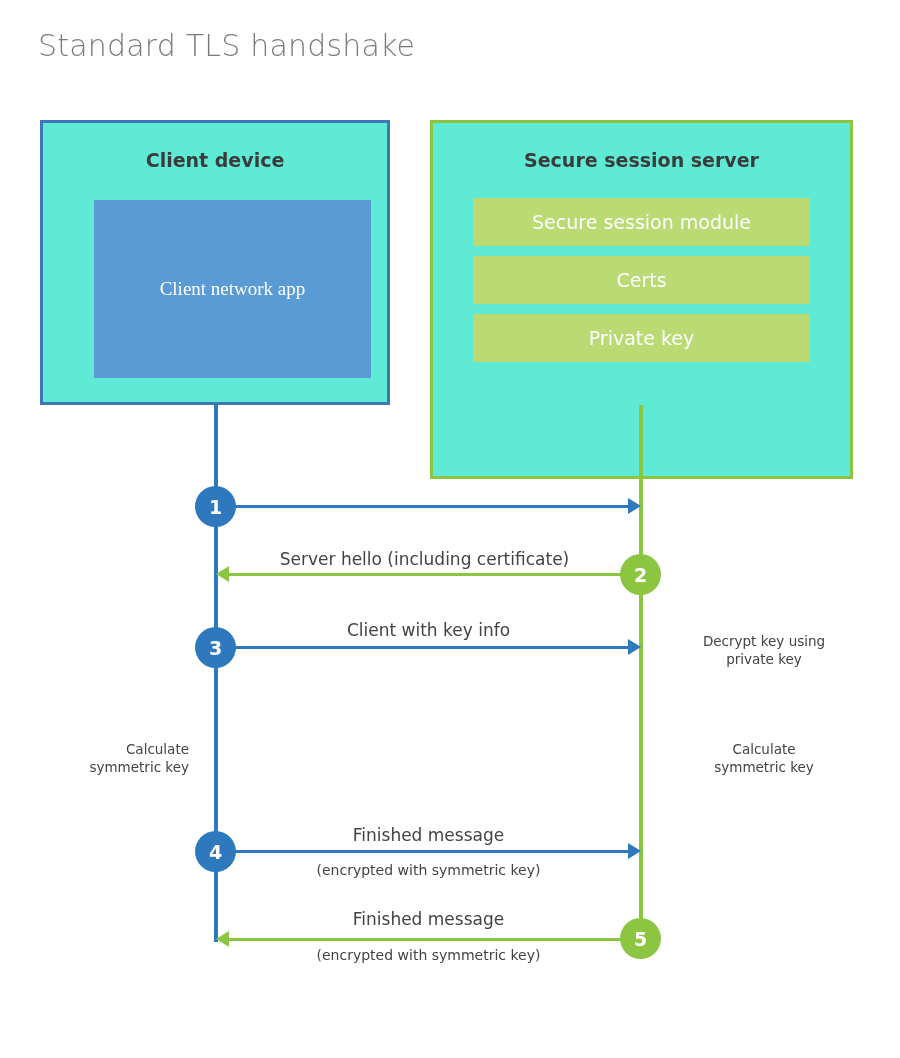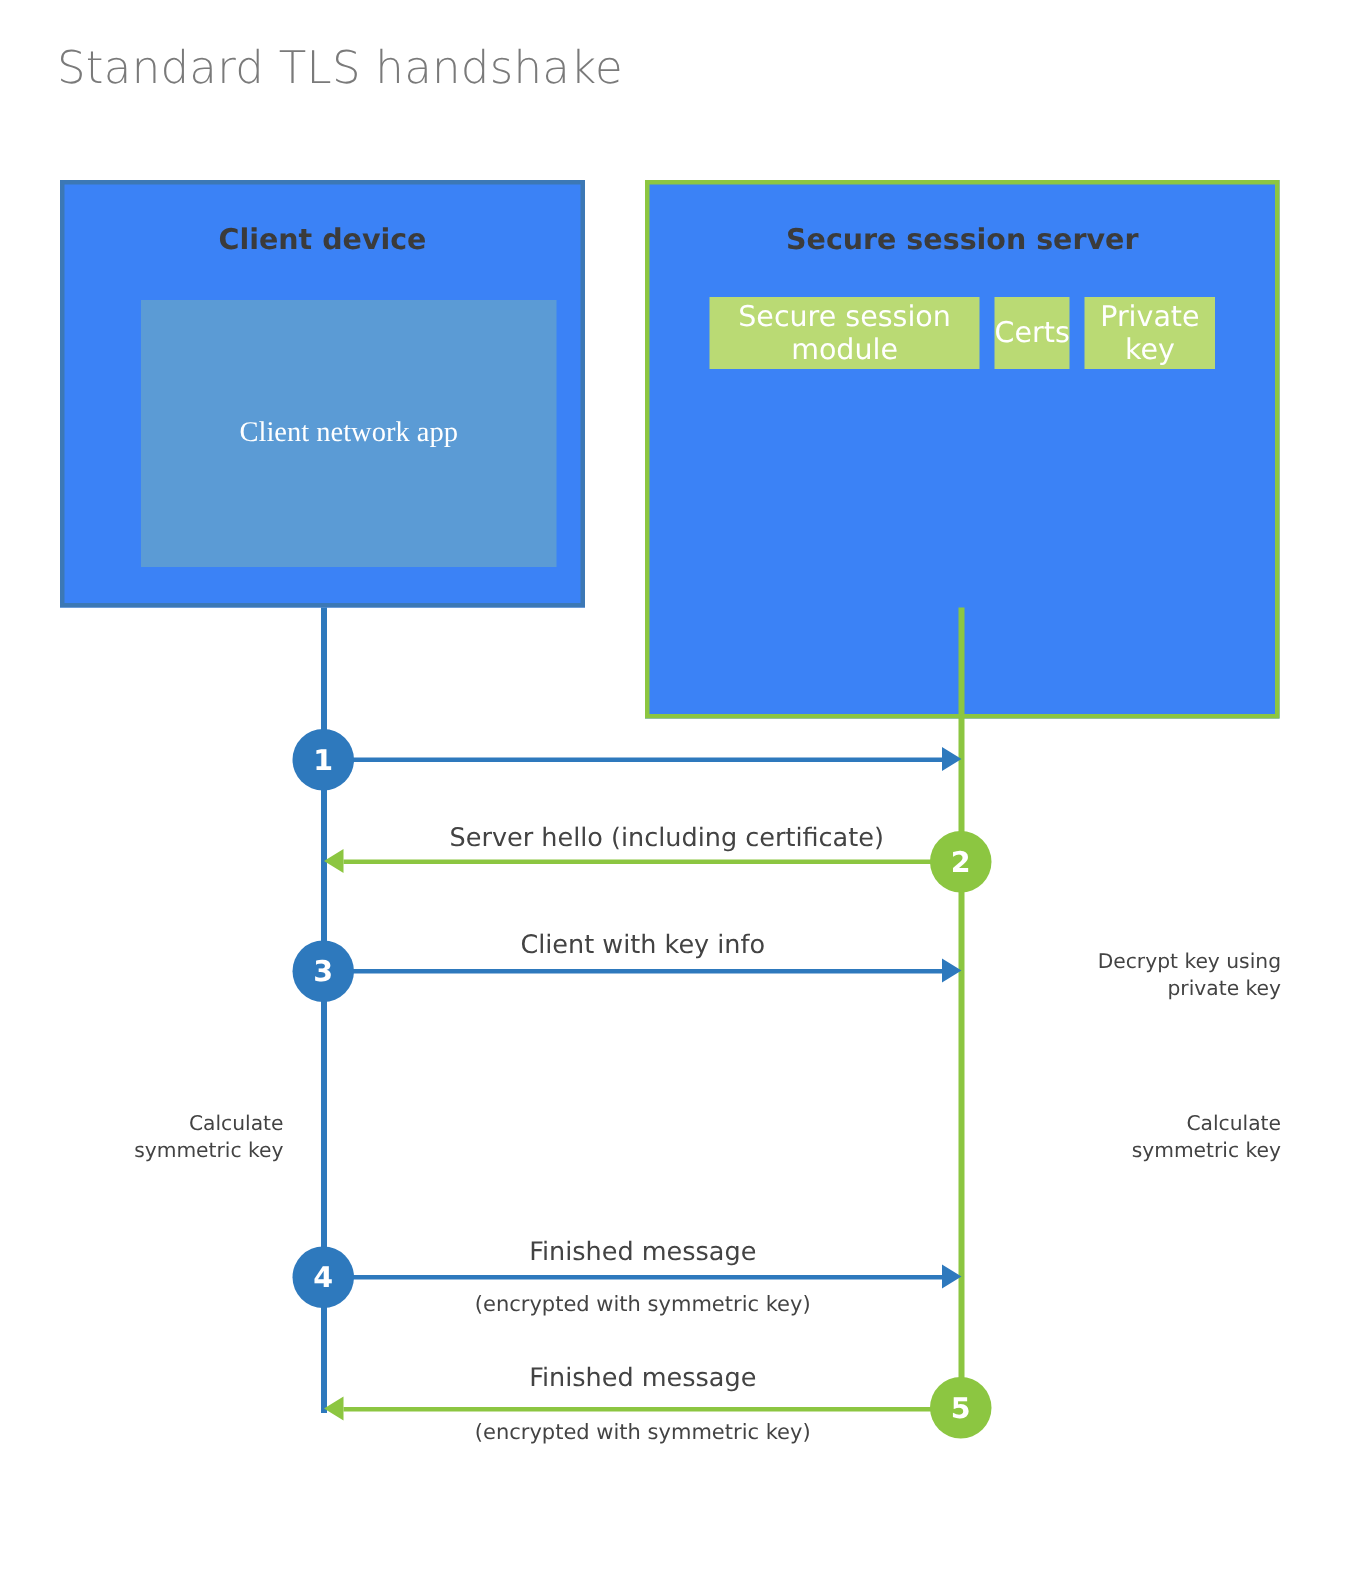"Client device" .party-box { background: #3b82f6 -> #5eead4 }
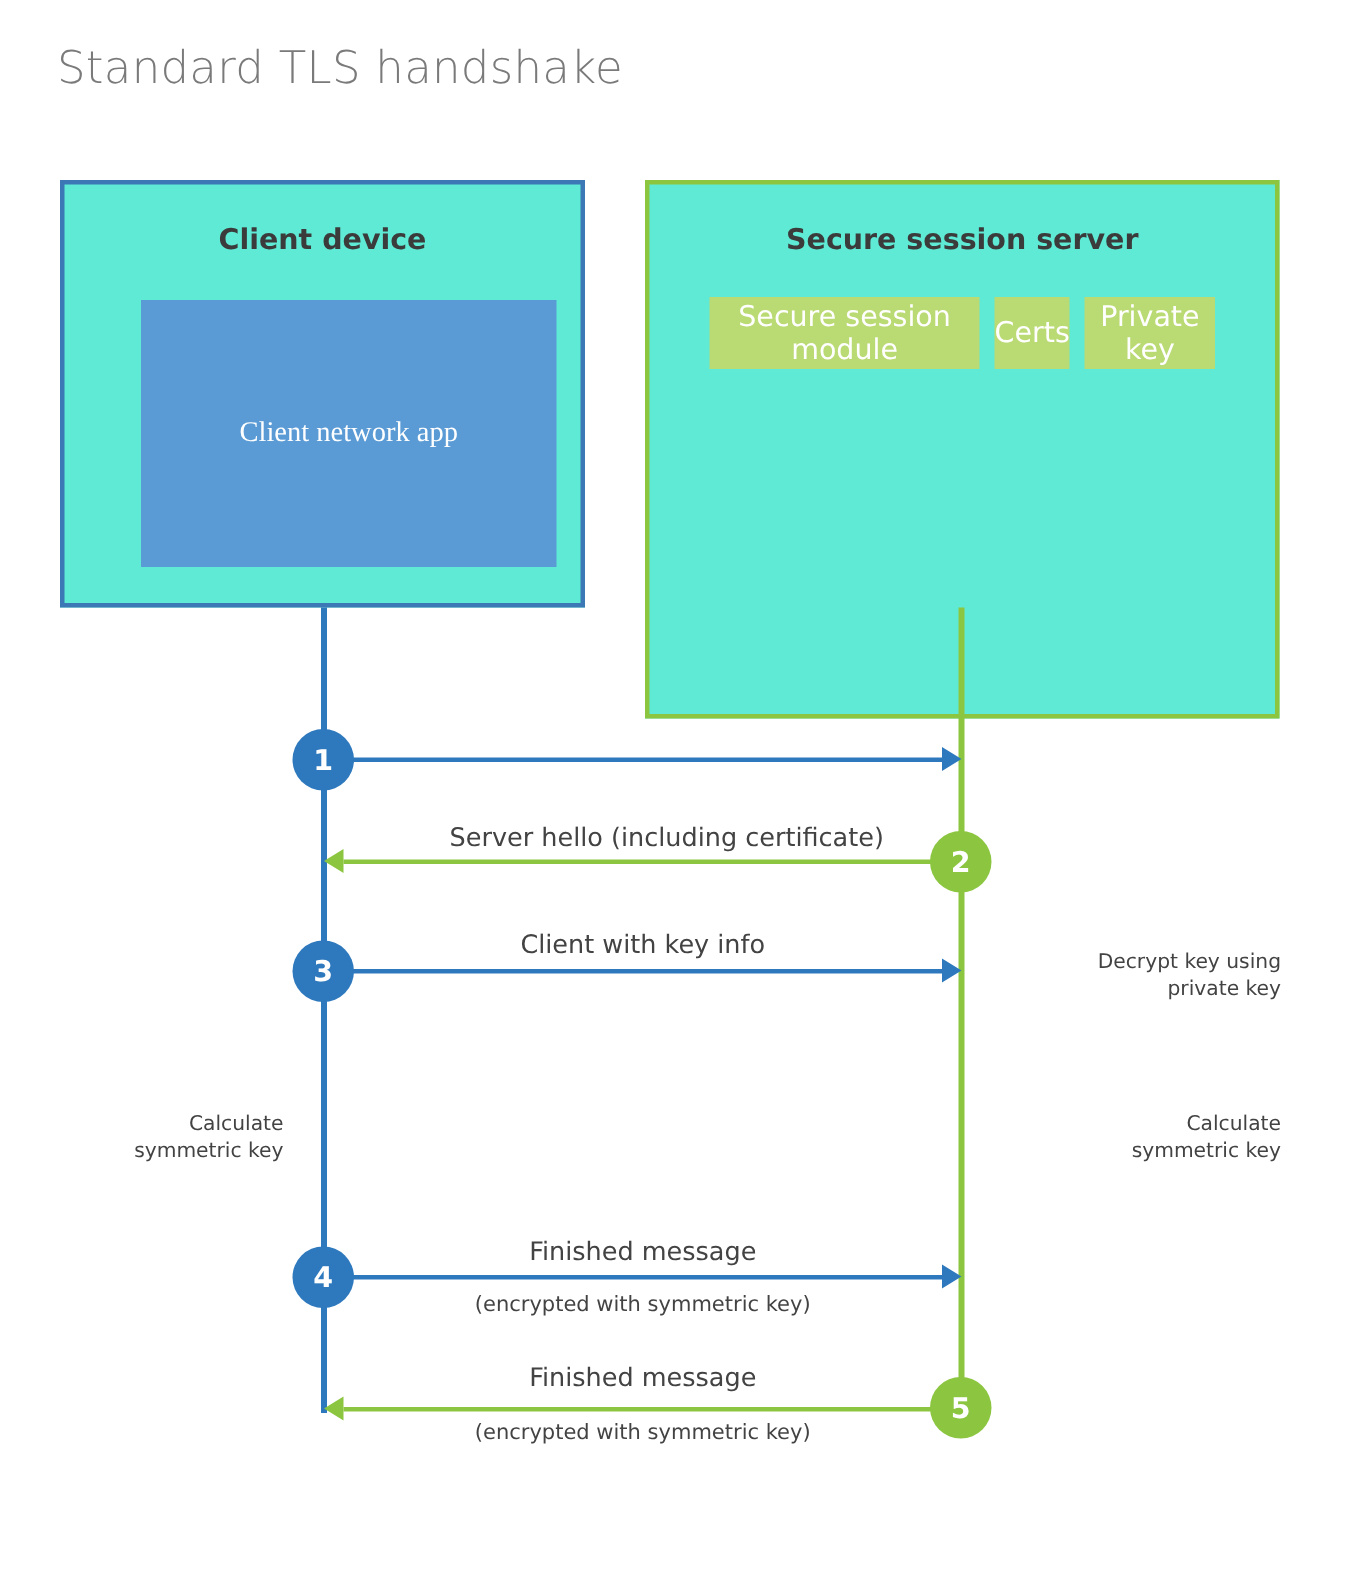"Secure session module" .server-stack { flex-direction: row -> column }
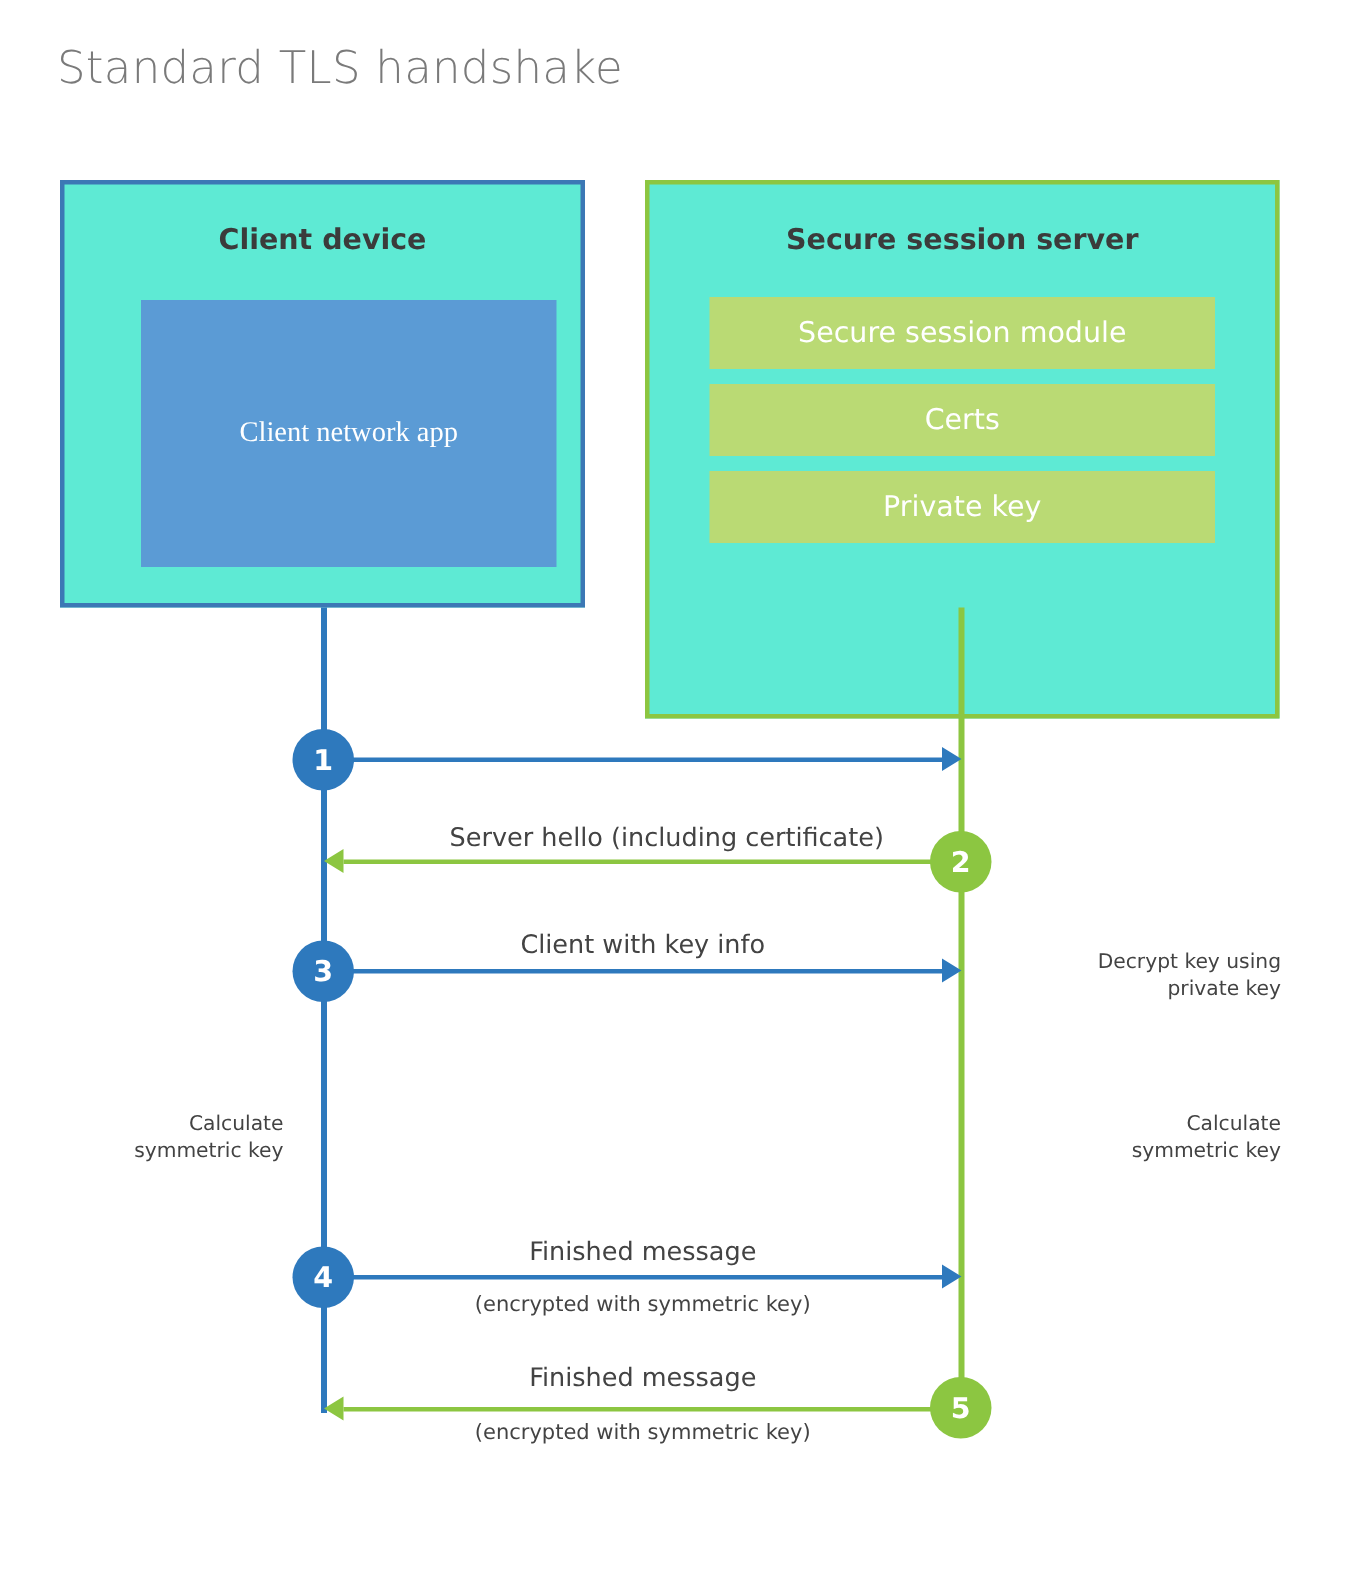"Server hello (including certificate)" div.msg-label { left: 232px -> 212px }
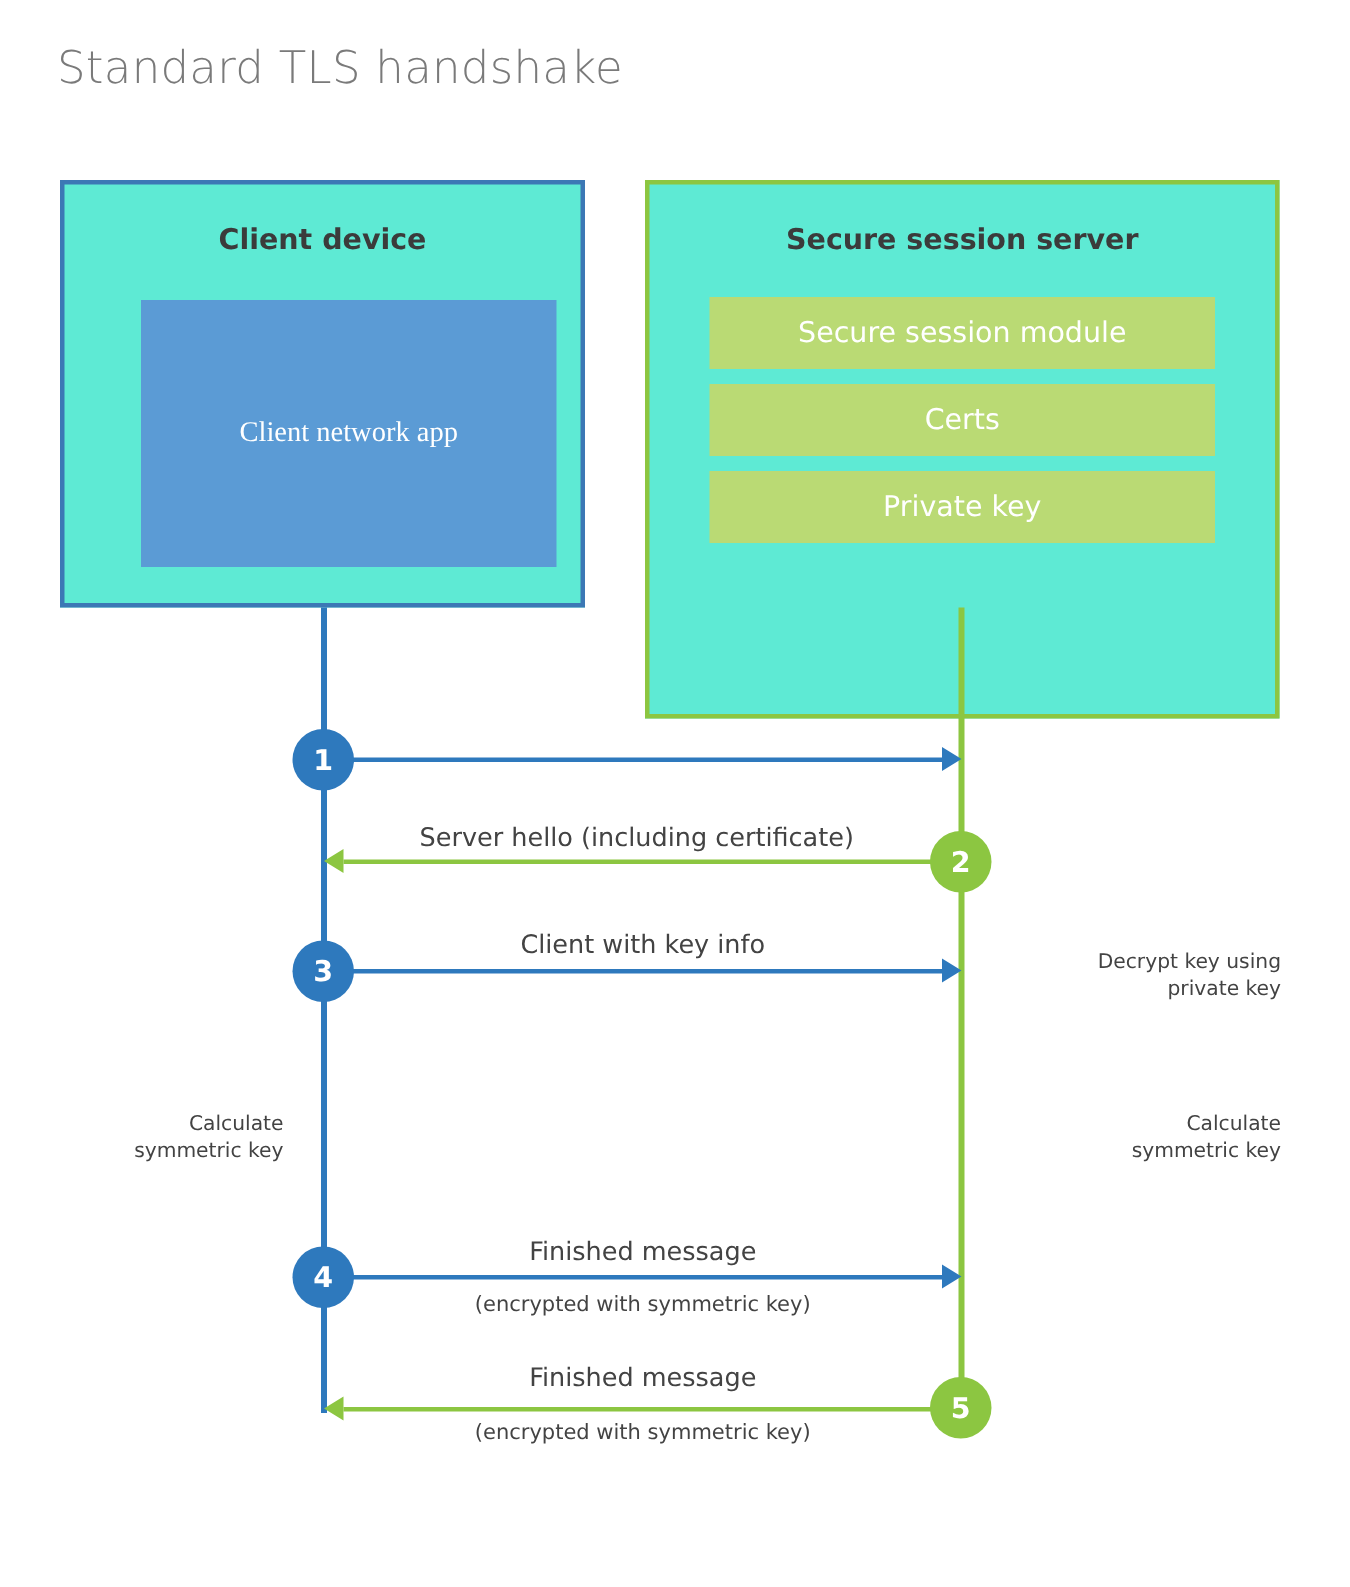"Decrypt key using" .side-note.right { text-align: right -> center }
